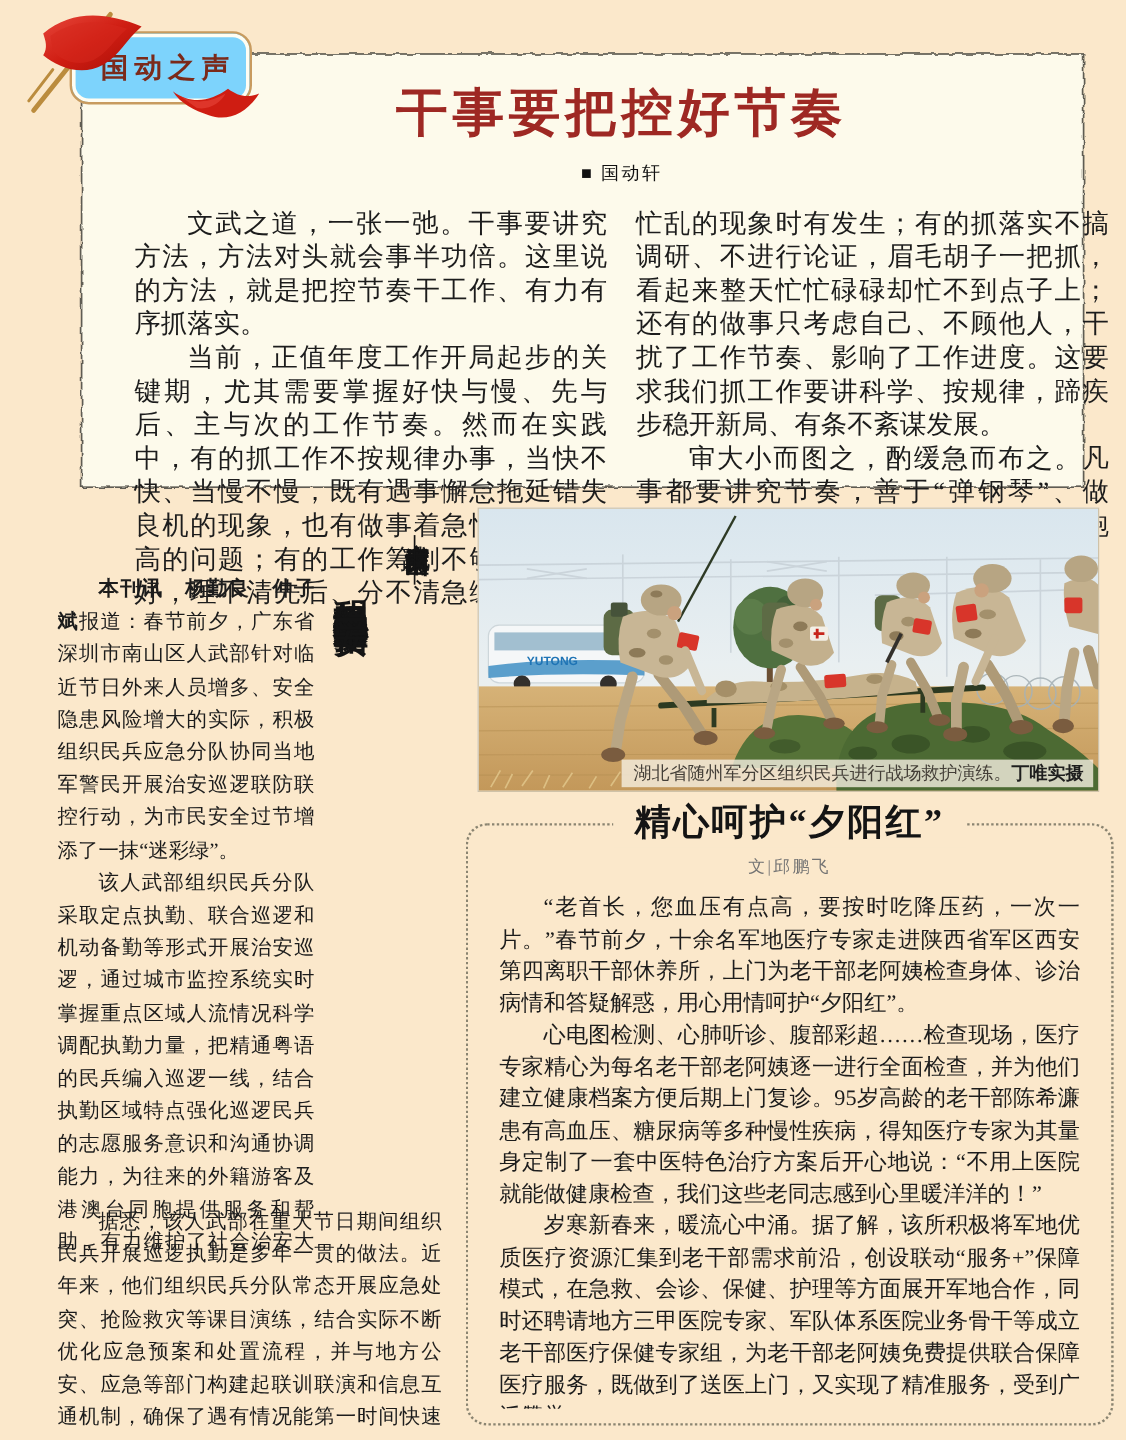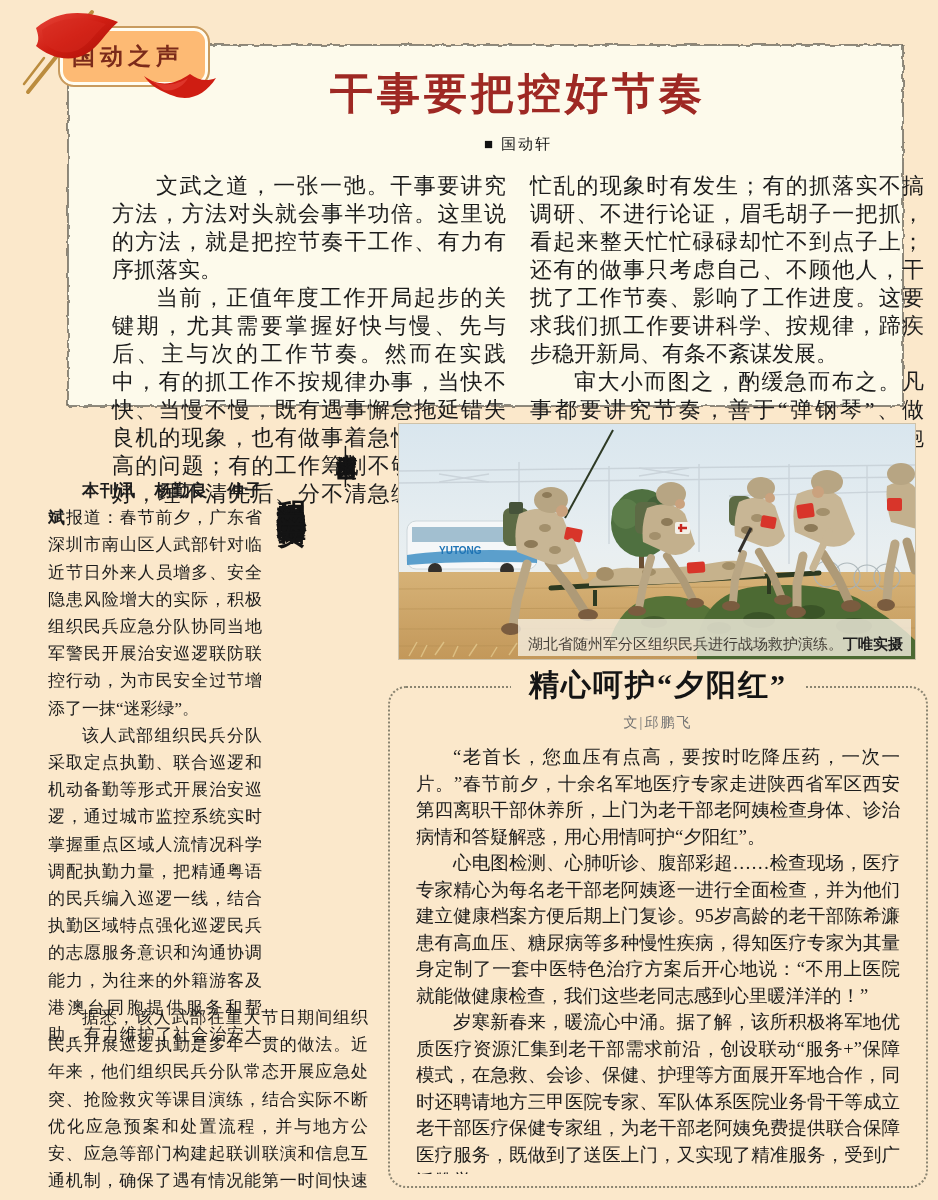"国动之声" .badge { background: #fdba74 -> #7dd3fc; justify-content: flex-start -> center }
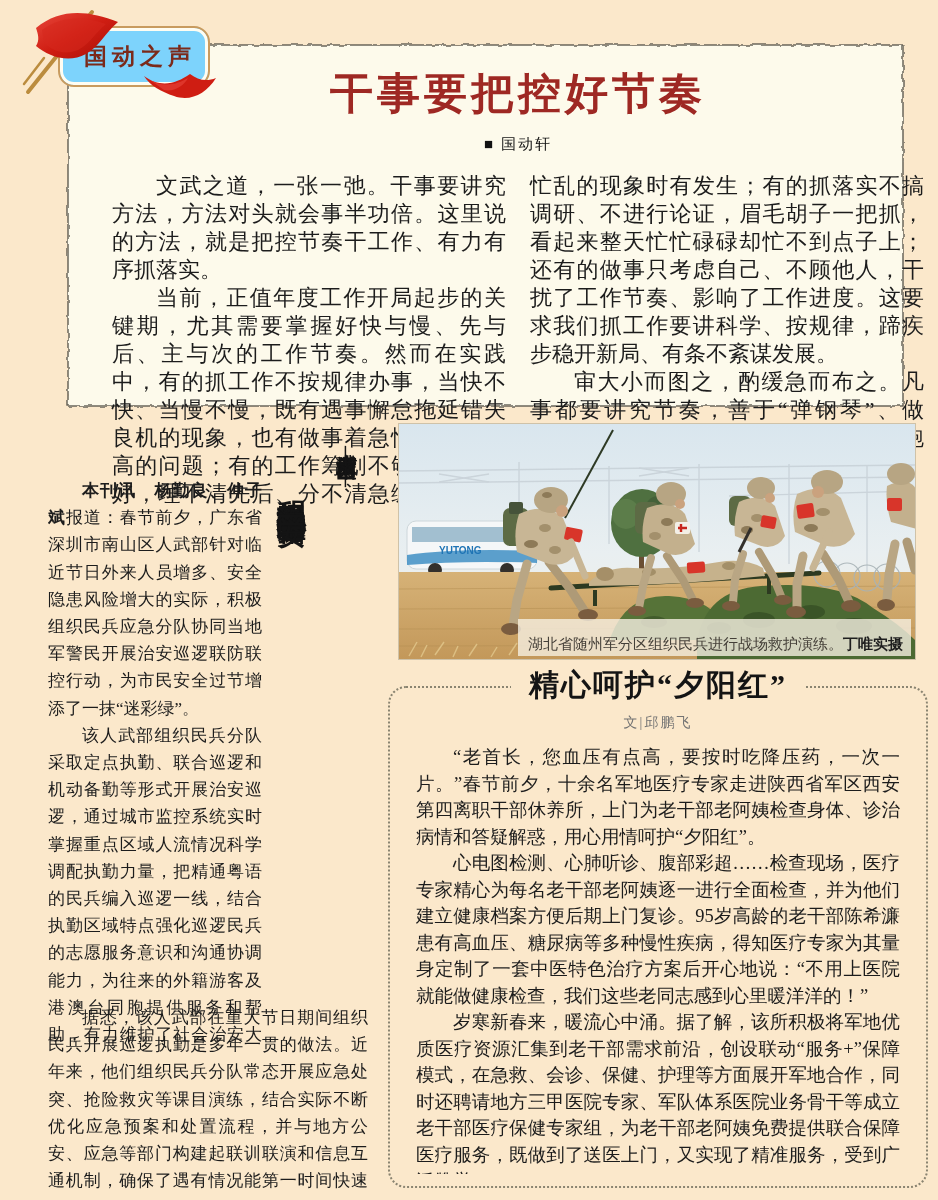"湖北省随州军分区组织民兵进行战场救护演练。丁唯实摄" .photo-caption { padding: 16px 8px 2px 10px -> 2px 8px 2px 10px }
